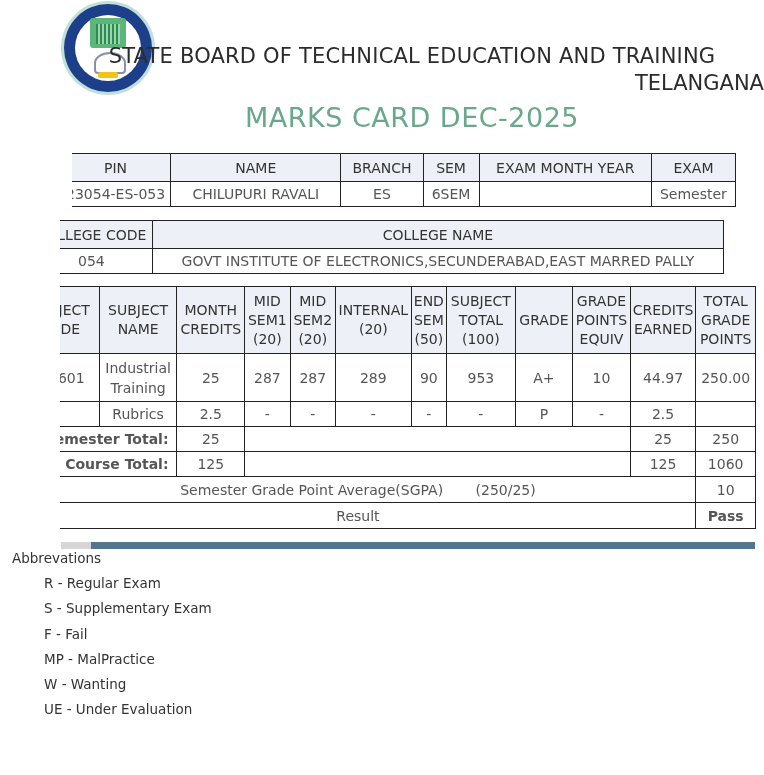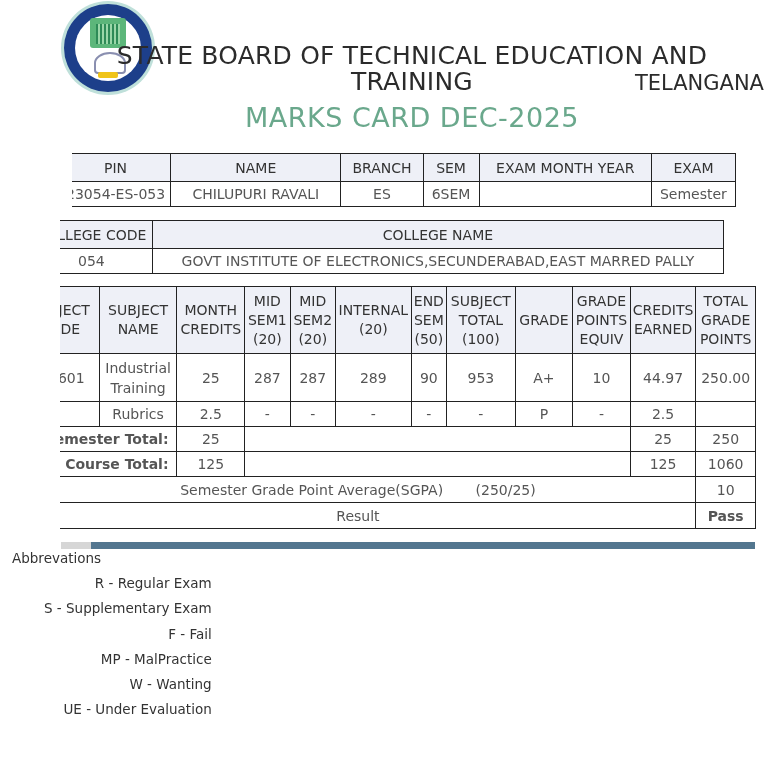"STATE BOARD OF TECHNICAL EDUCATION" .title1 { font-size: 25px -> 21px }
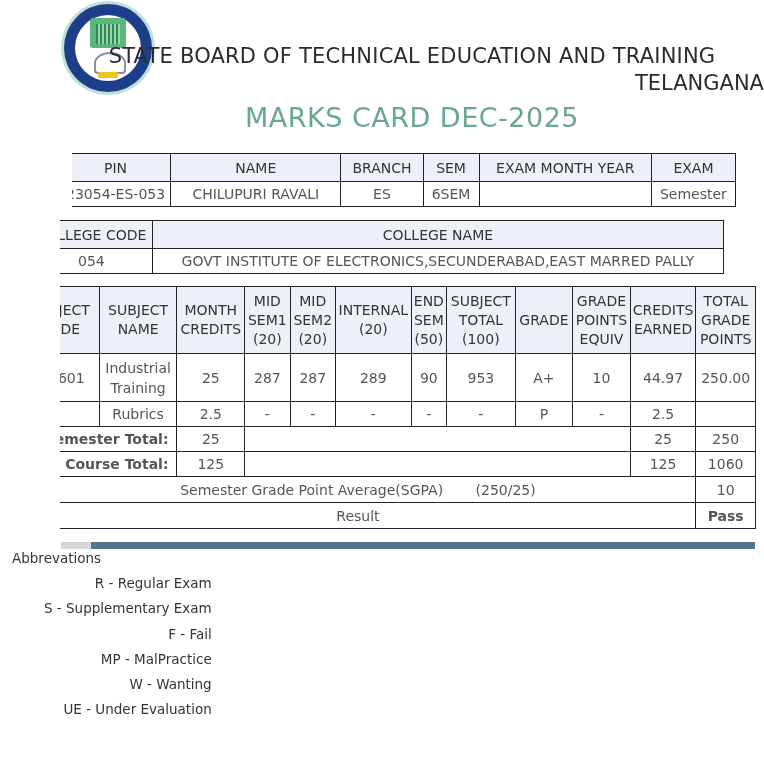"R - Regular Exam" .abbr-list li { text-align: right -> none }
